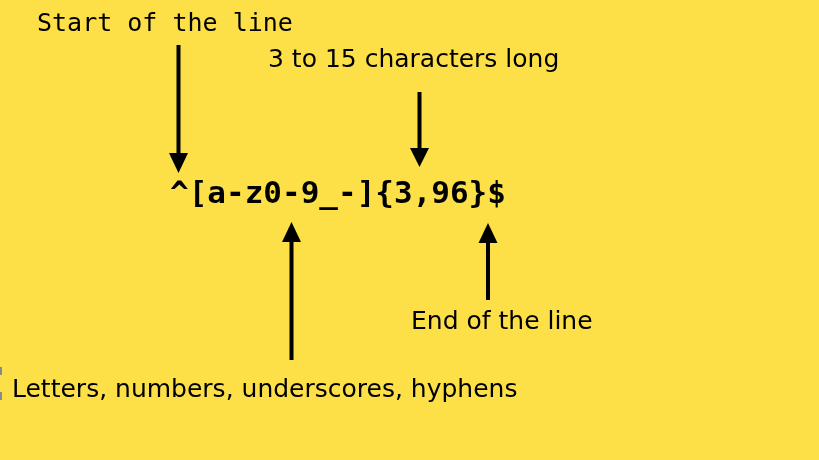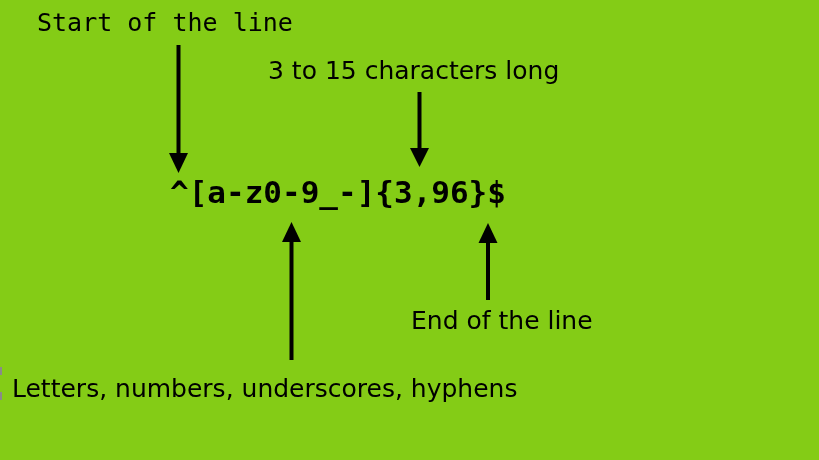"Start of the line" .canvas { background: #84cc16 -> #fde047 }
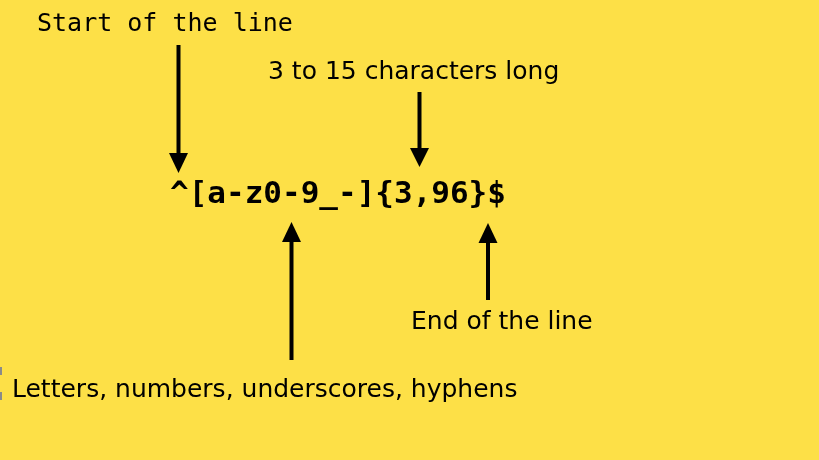"3 to 15 characters long" .label-length { top: 56px -> 44px }
